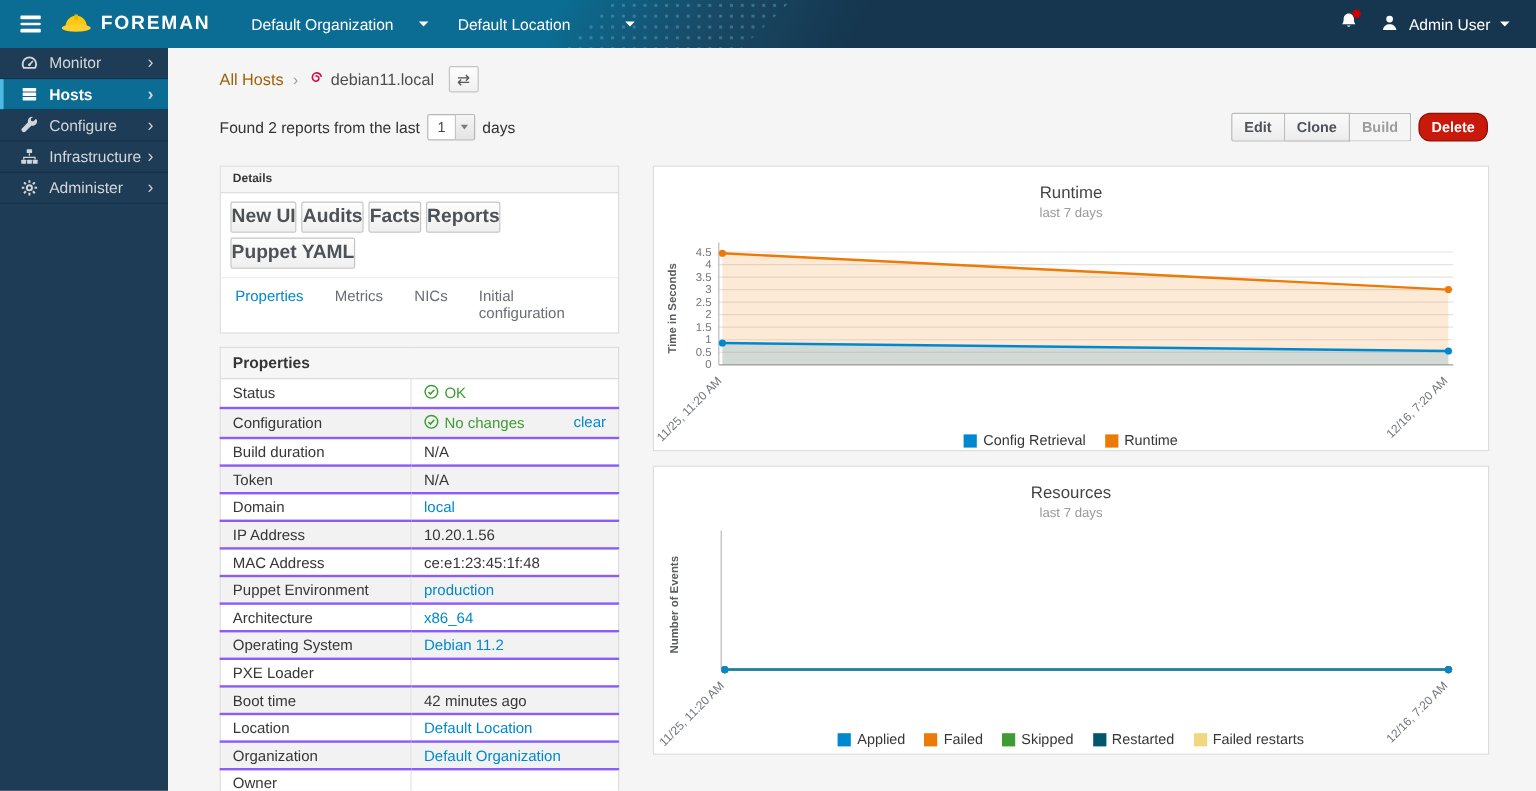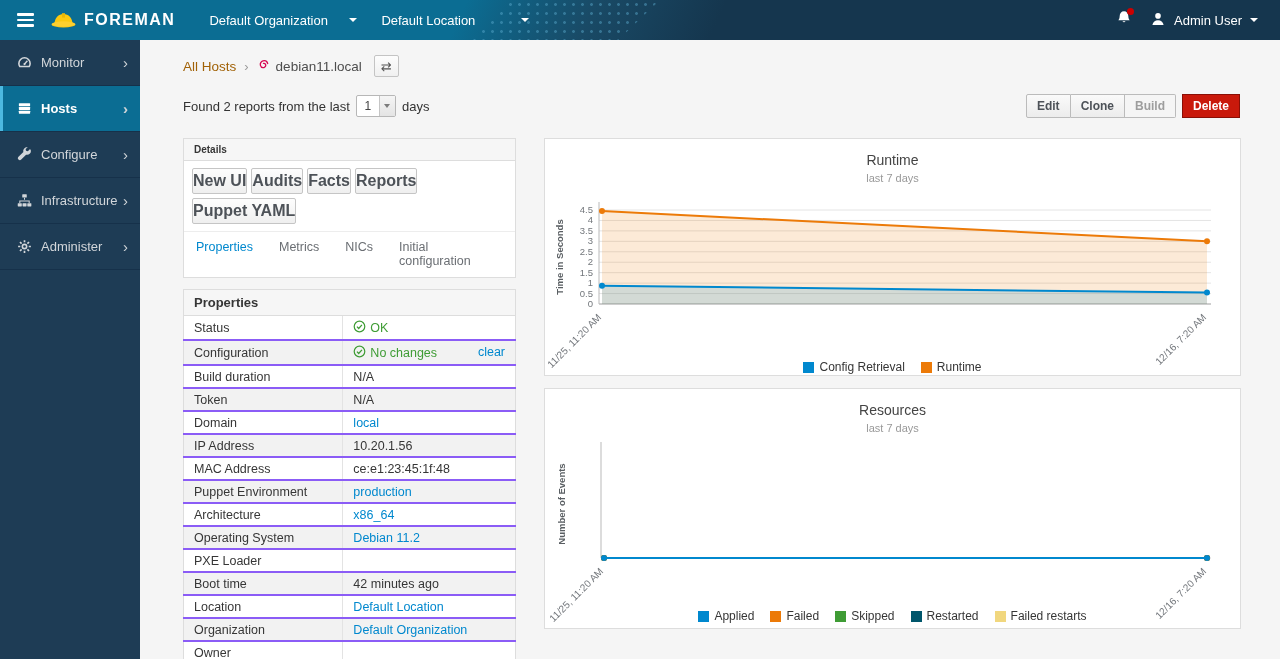"Monitor" .nav-item { height: 46px -> 26px }
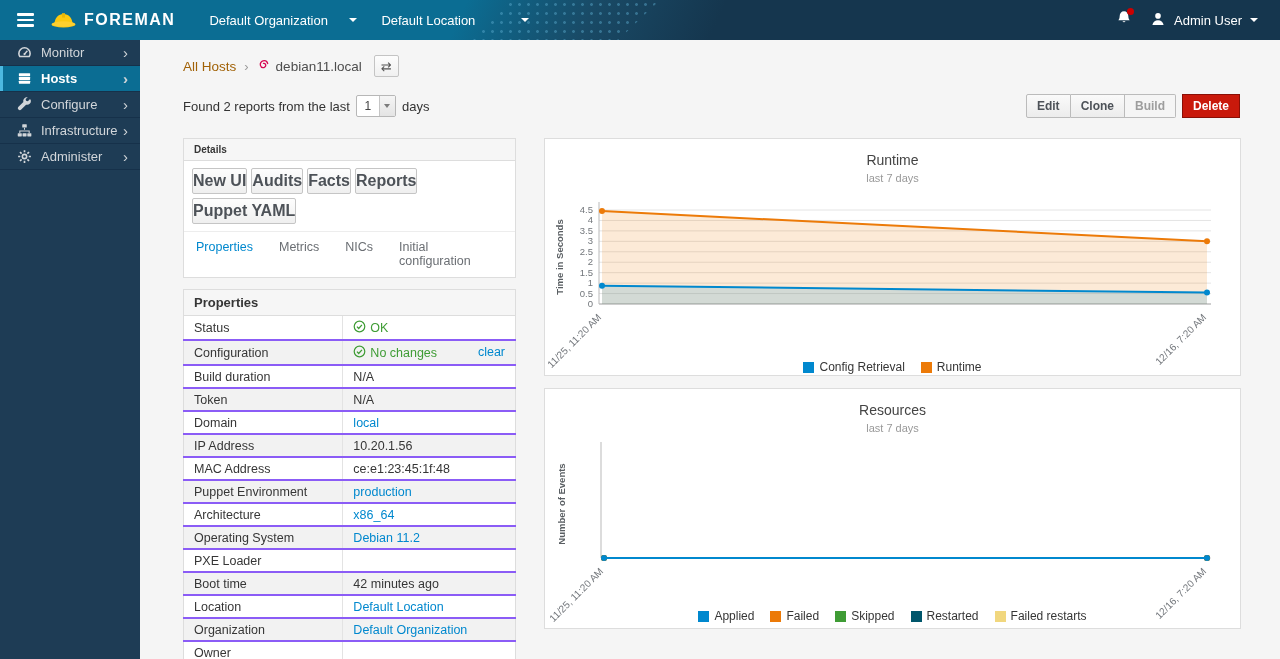"Delete" .btn.danger { border-radius: 0 -> 10px }
